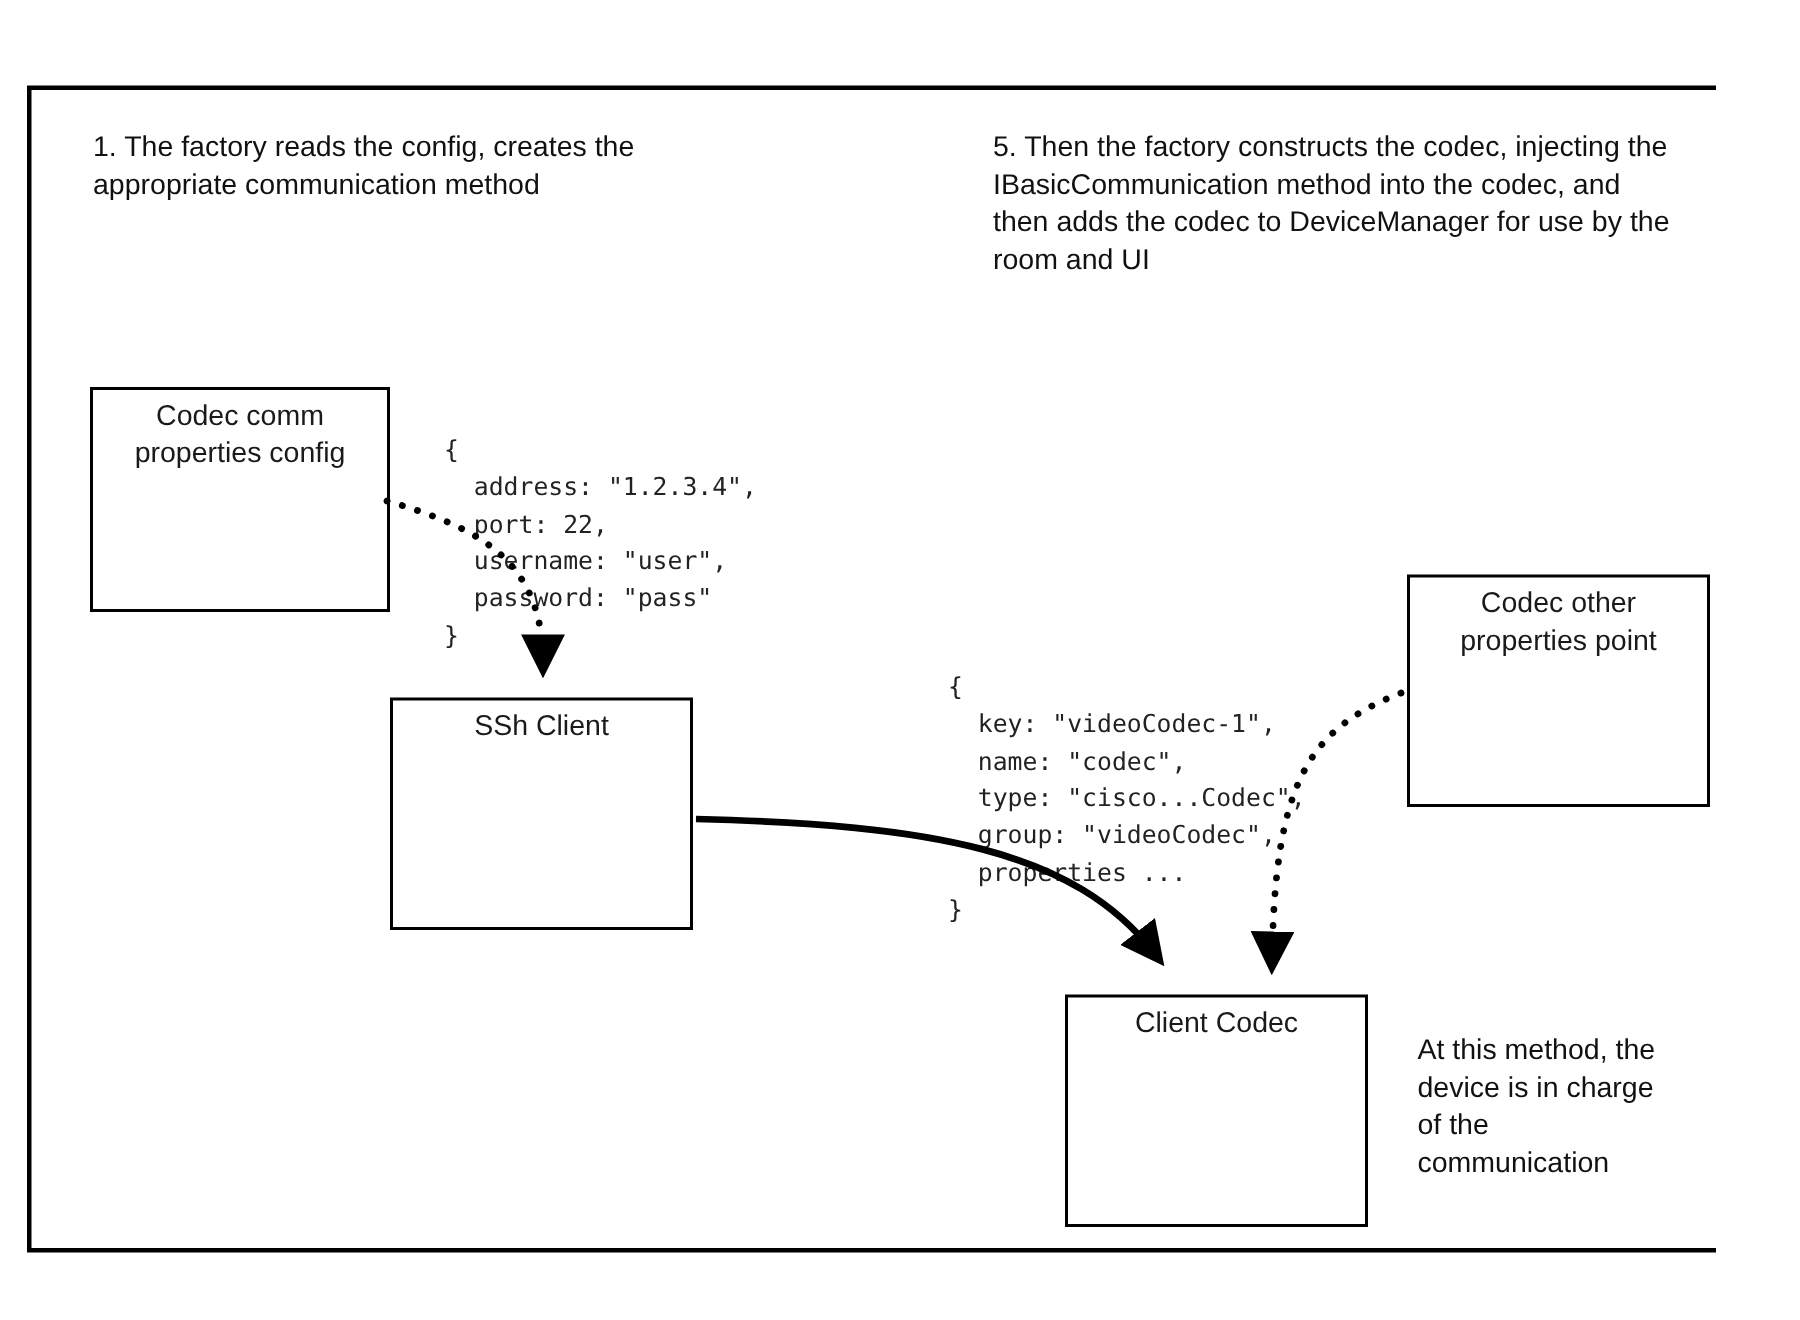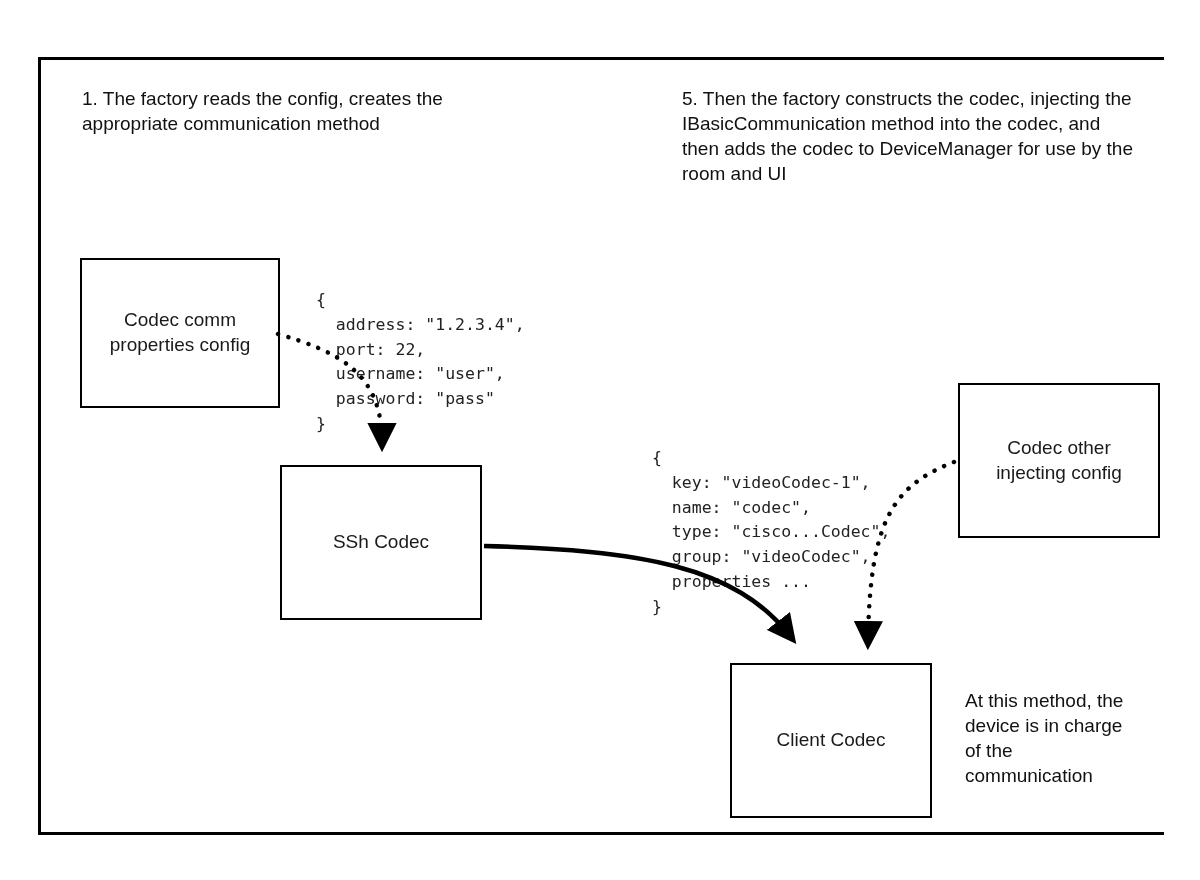"1. The factory reads the" .stage { margin-left: 20px -> none }
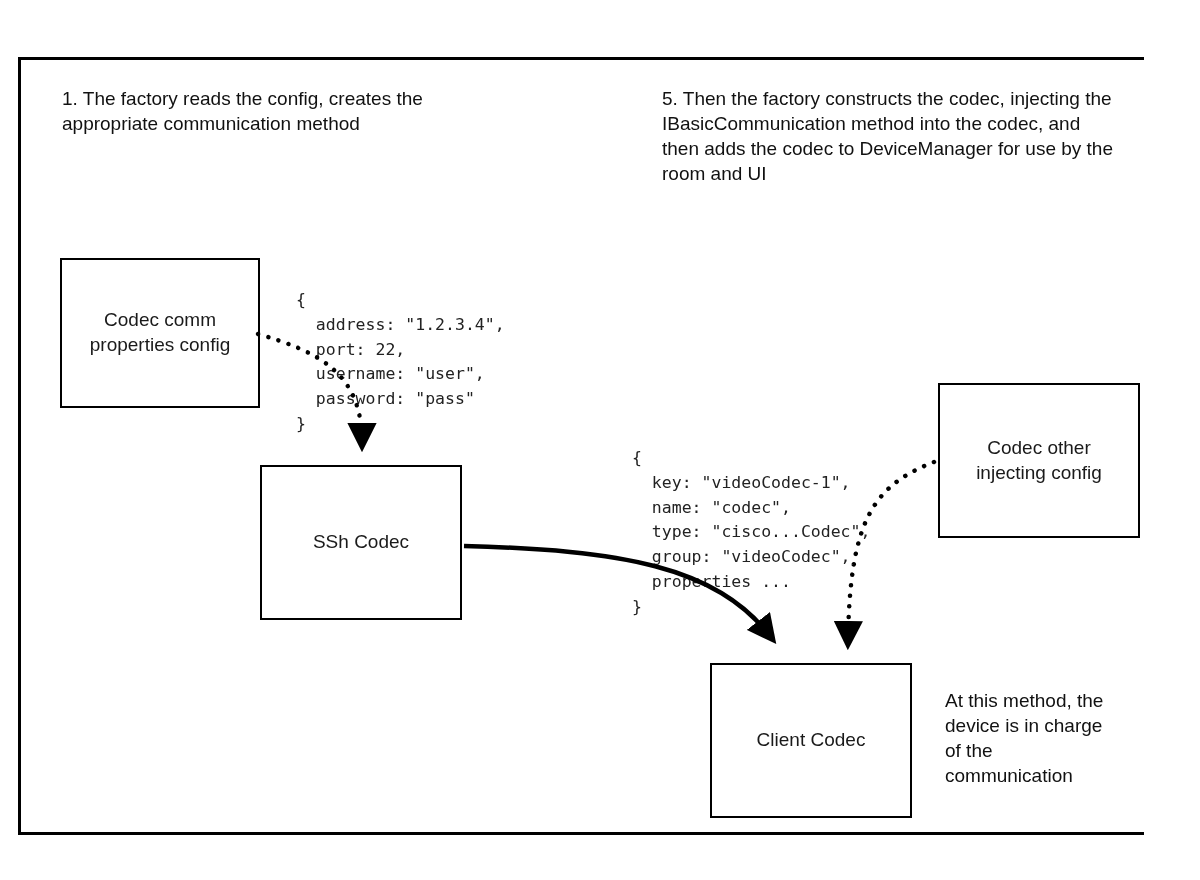"Codec comm properties config" .dbox { align-items: center -> flex-start }
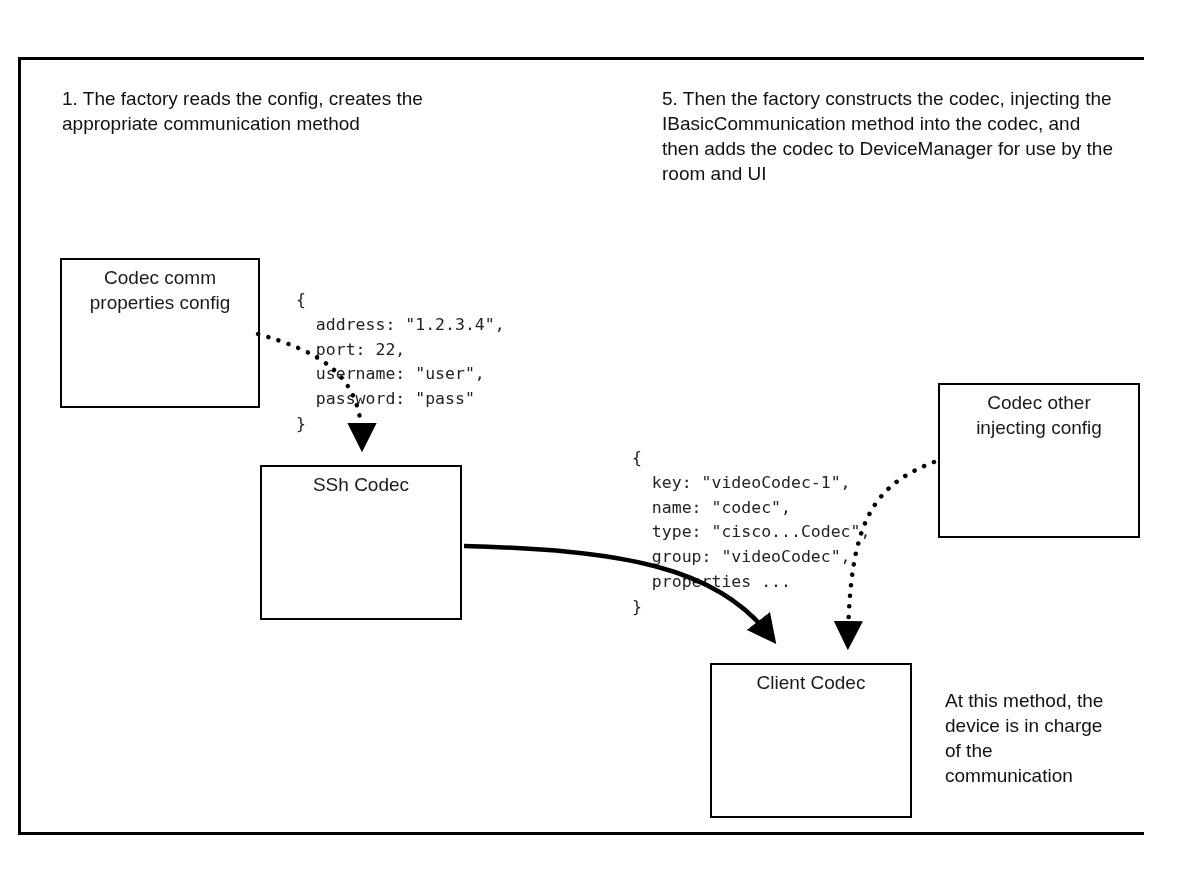"Codec other injecting config" span { text: injecting config -> properties point }
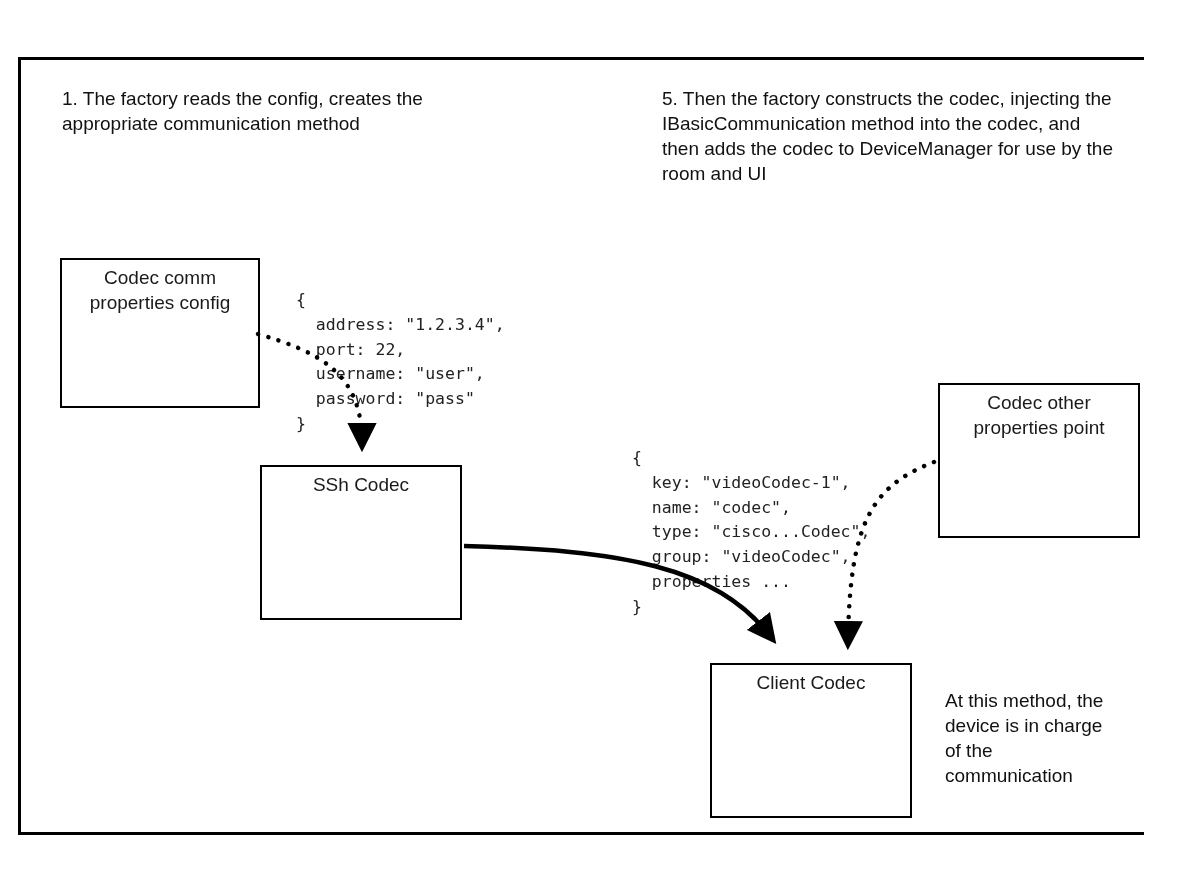"SSh Codec" span { text: Codec -> Client }
